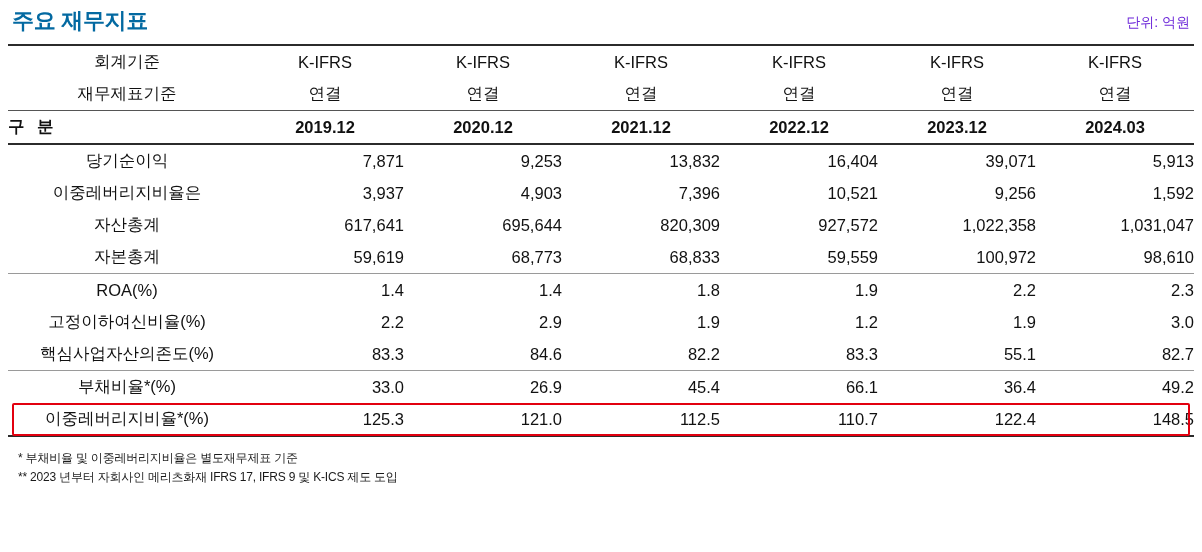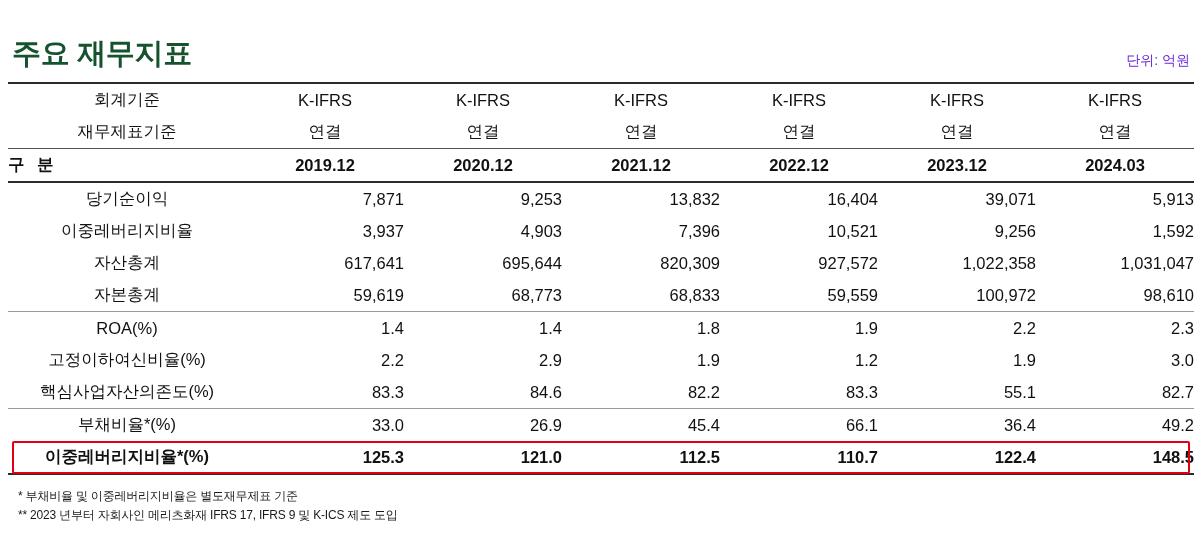"주요 재무지표" .title { color: #14532d -> #0369a1; font-size: 29px -> 22px; margin-top: 28px -> none }
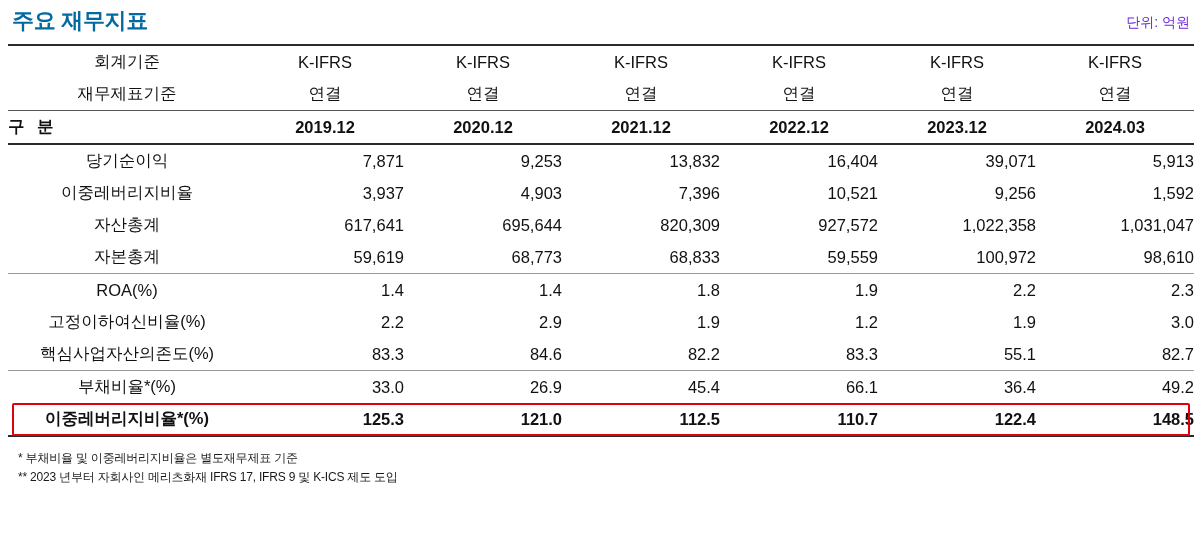"이중레버리지비율" td.lbl { text: 이중레버리지비율 -> 이중레버리지비율은 }
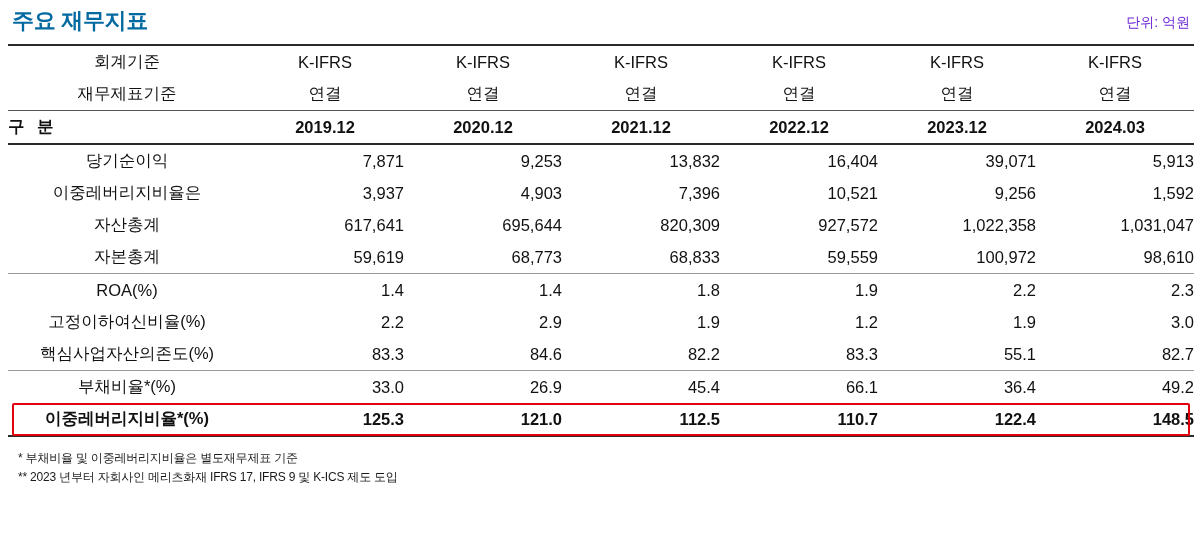"이중레버리지비율*(%)" .highlight-wrap { font-weight: bold -> none }
